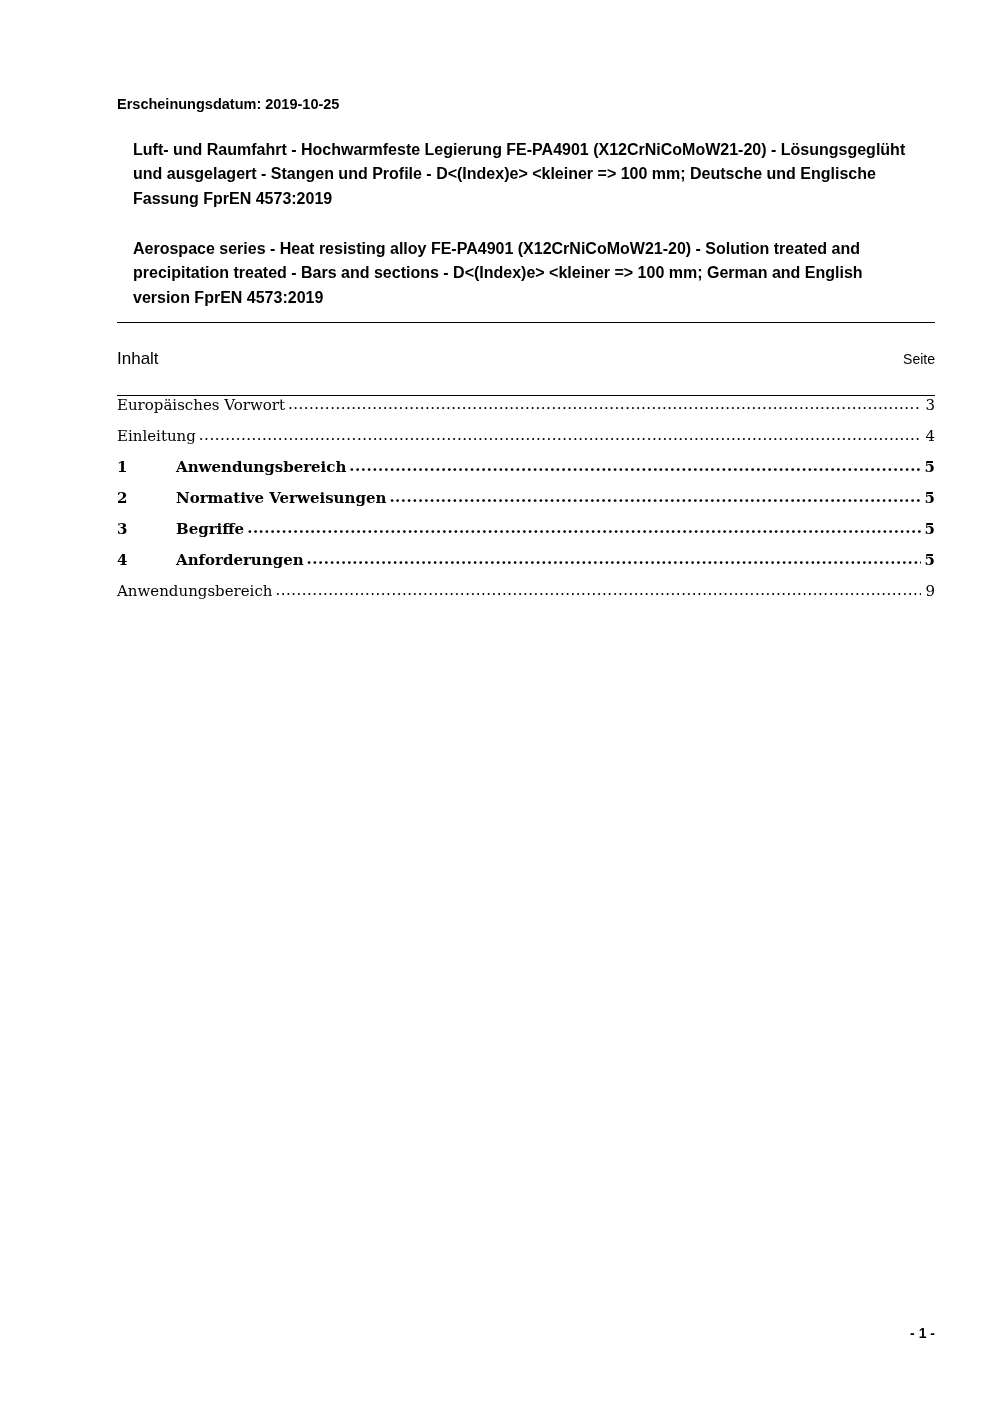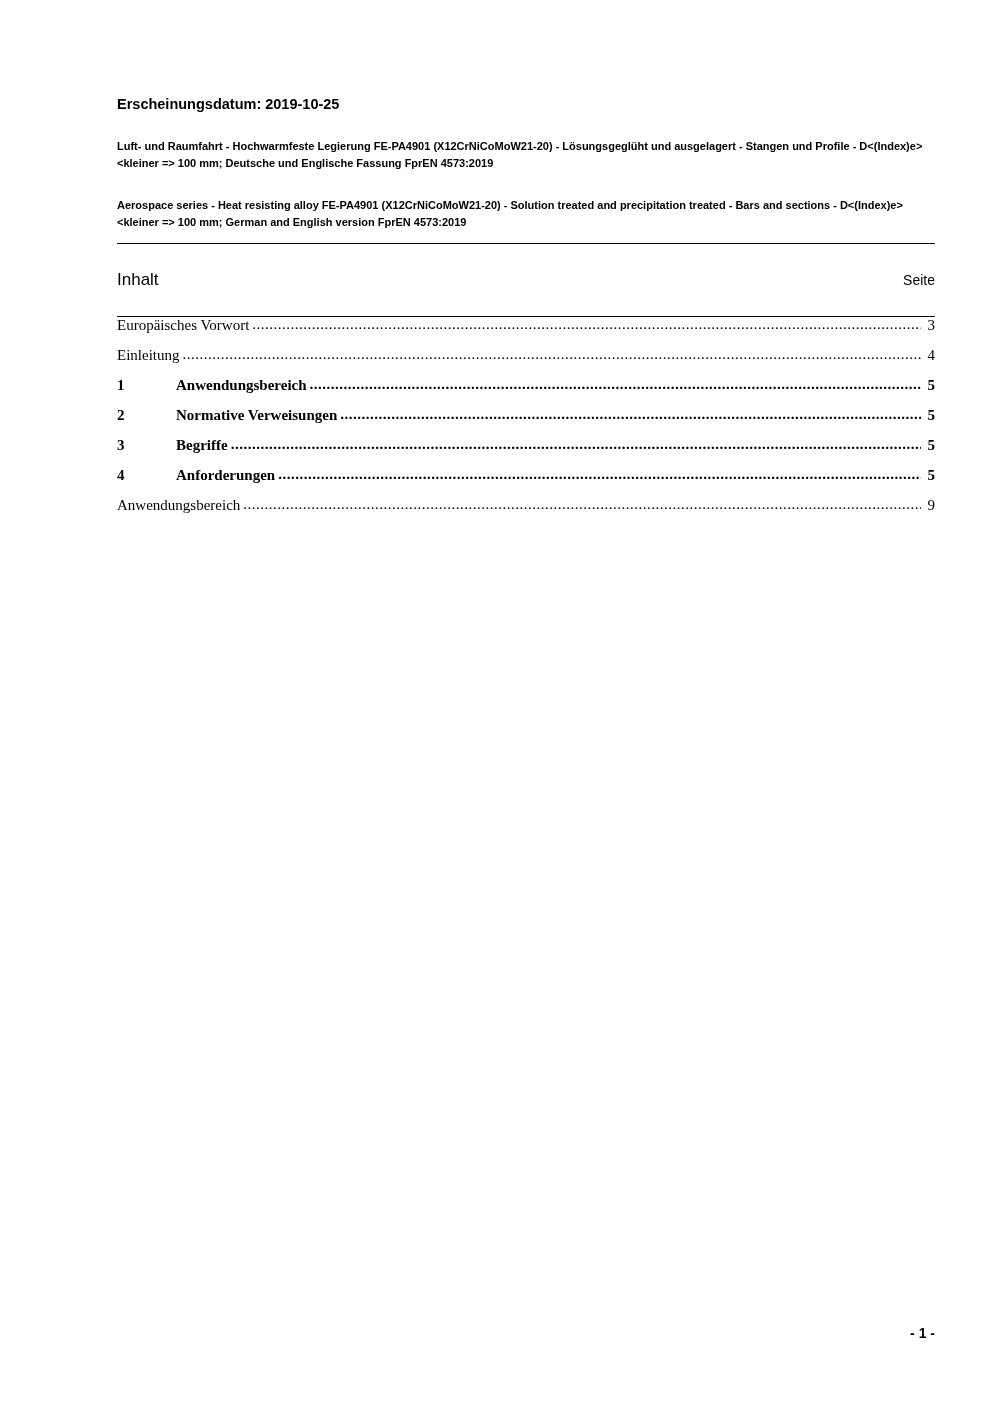"Luft- und Raumfahrt - Hochwarmfeste" .title-de, .title-en { font-size: 11px -> 16px; margin: 0 -> 16px }
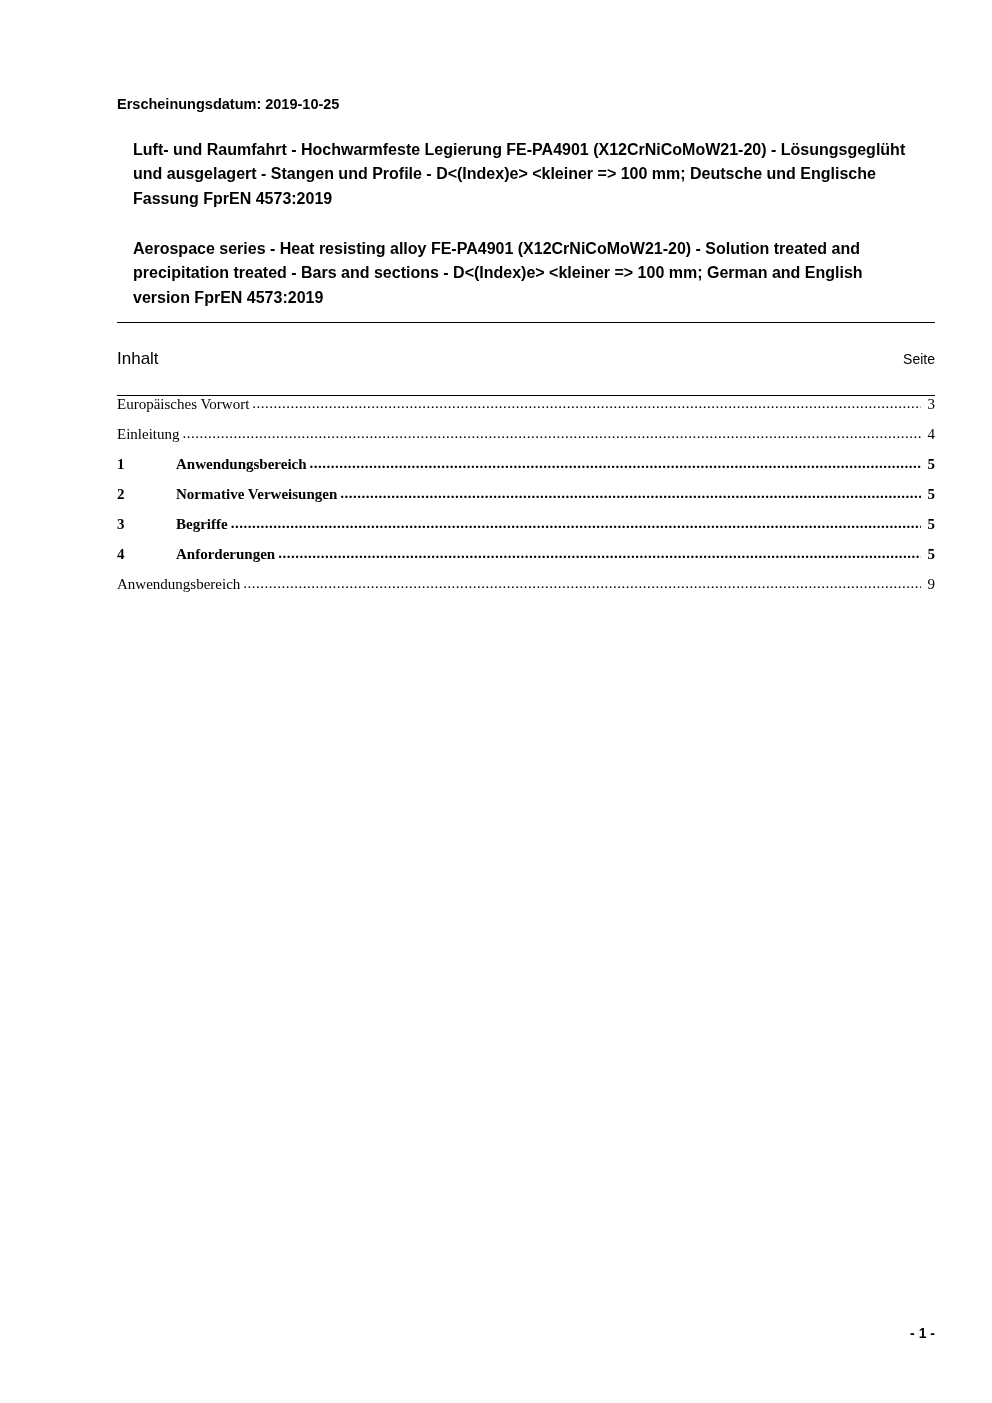"Europäisches Vorwort" .toc-row { font-family: Liberation Serif, serif -> none }
